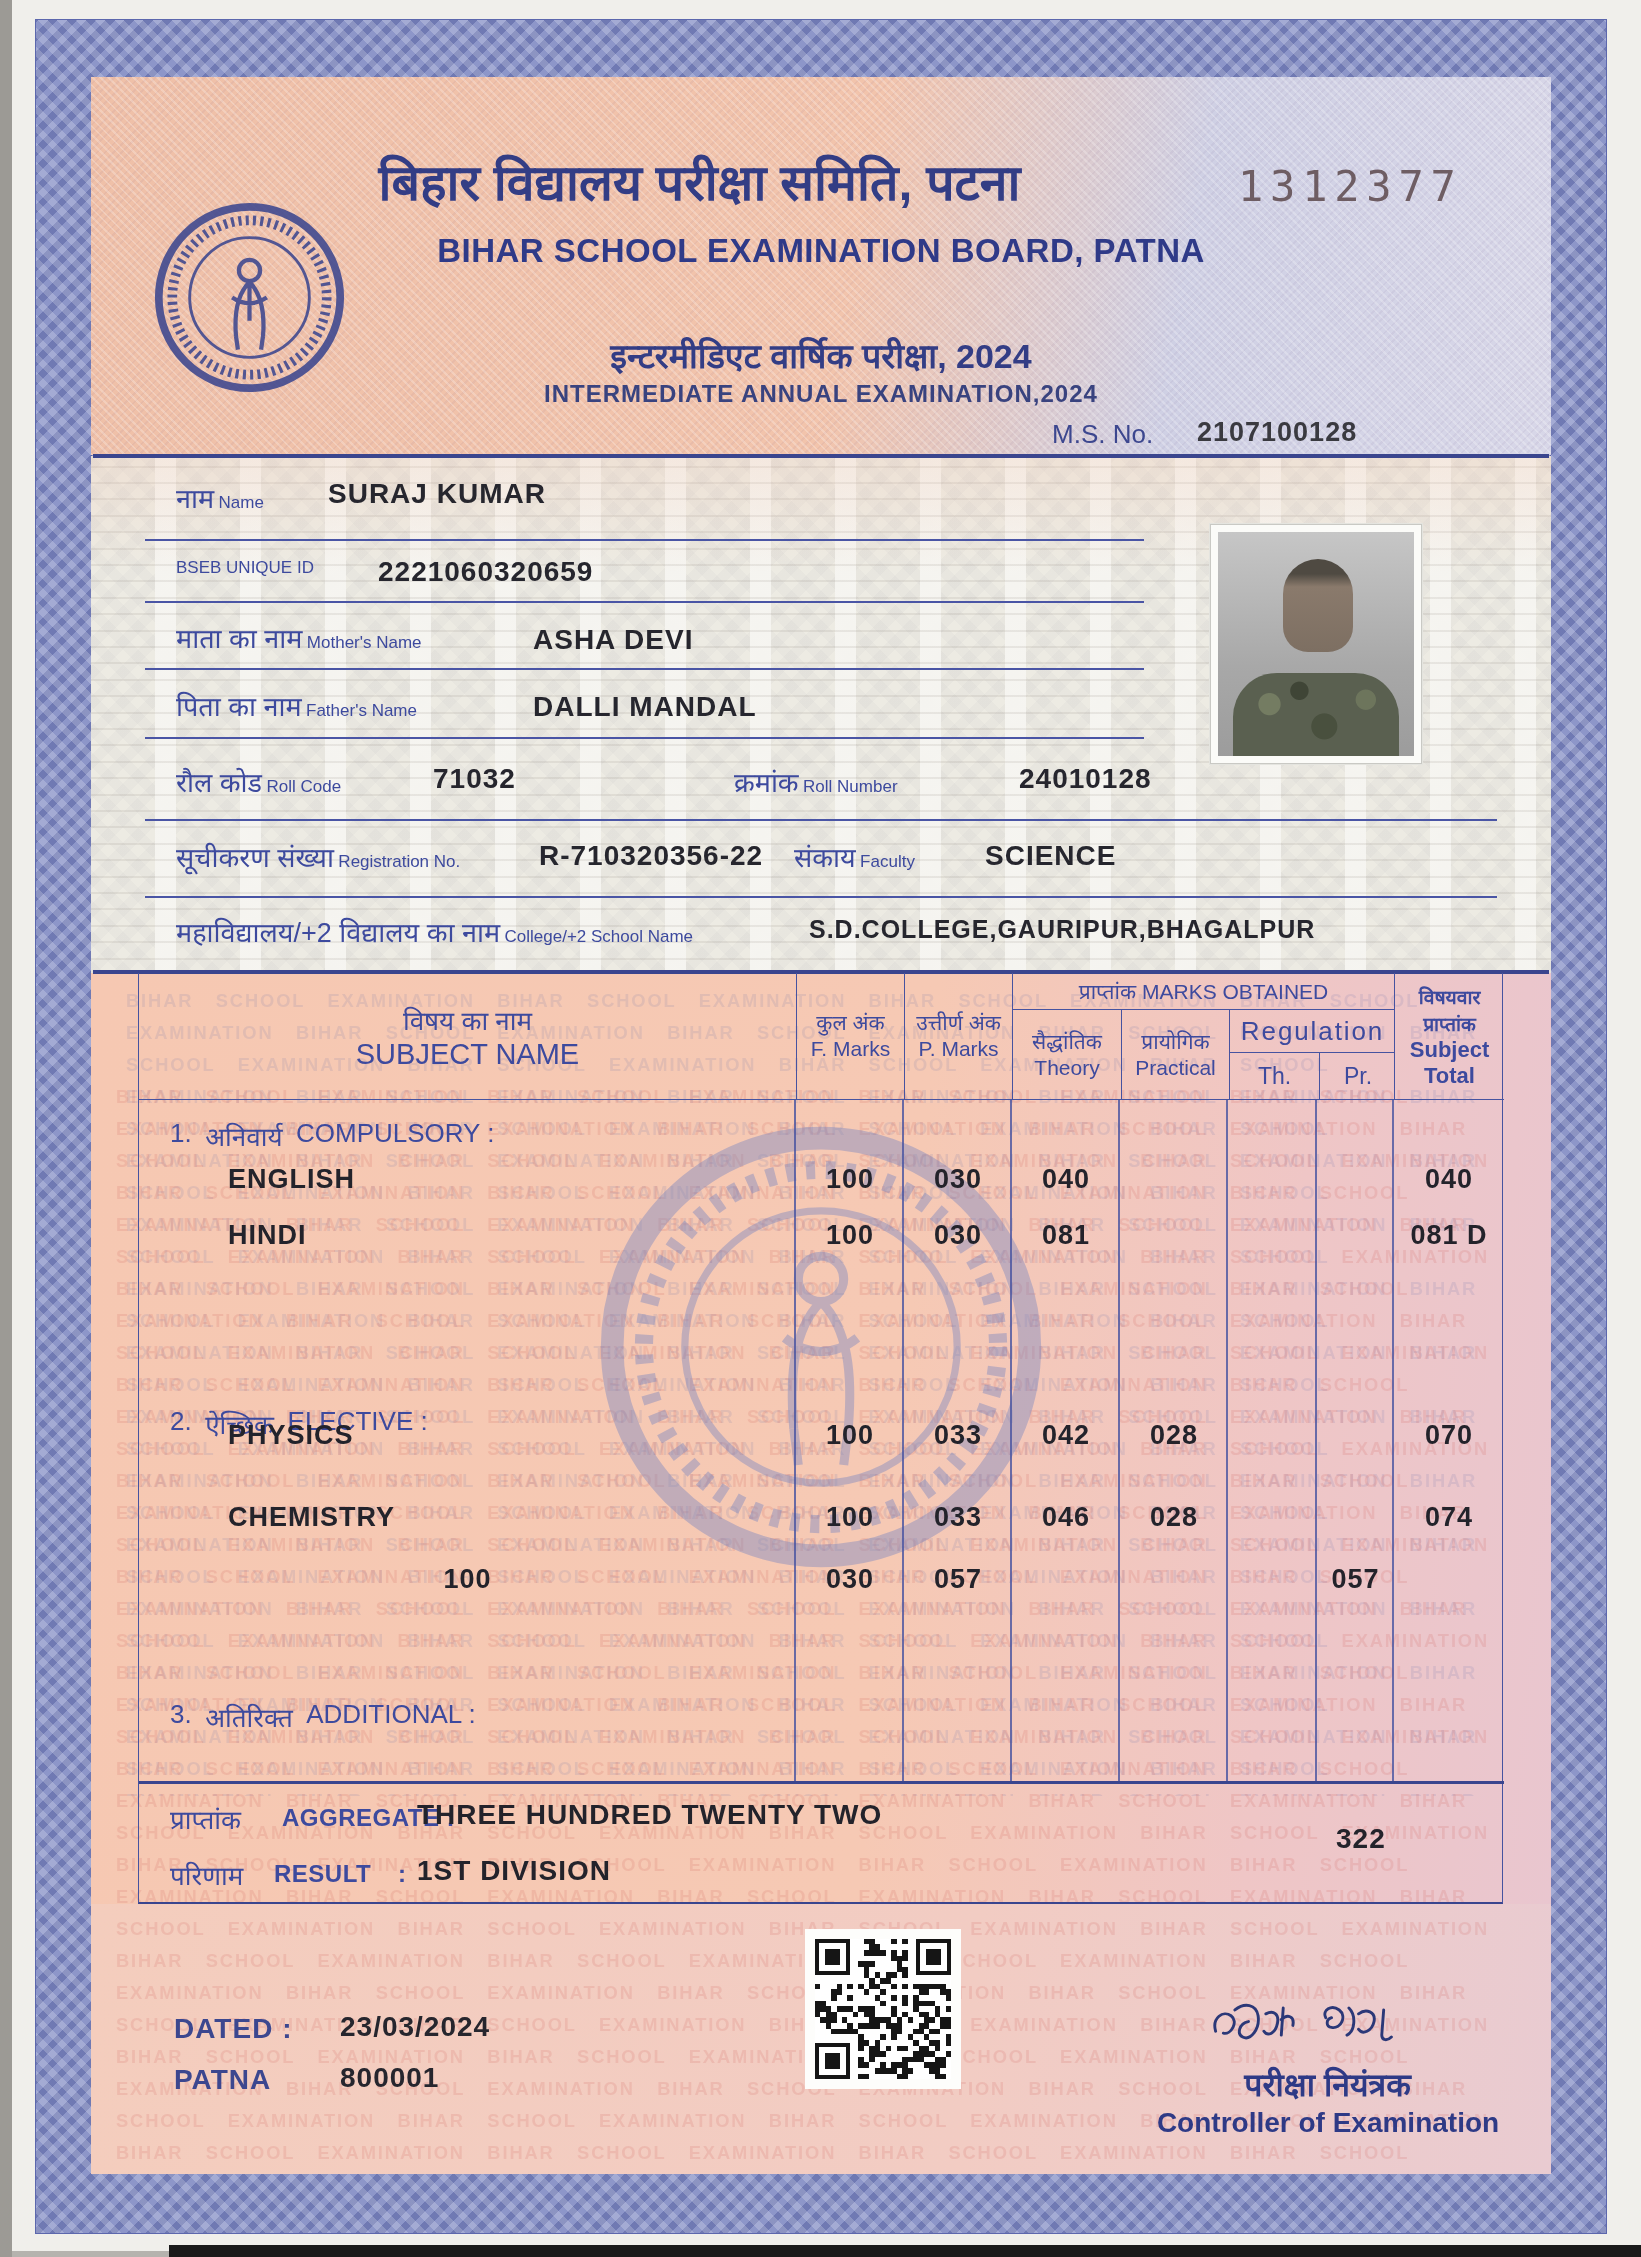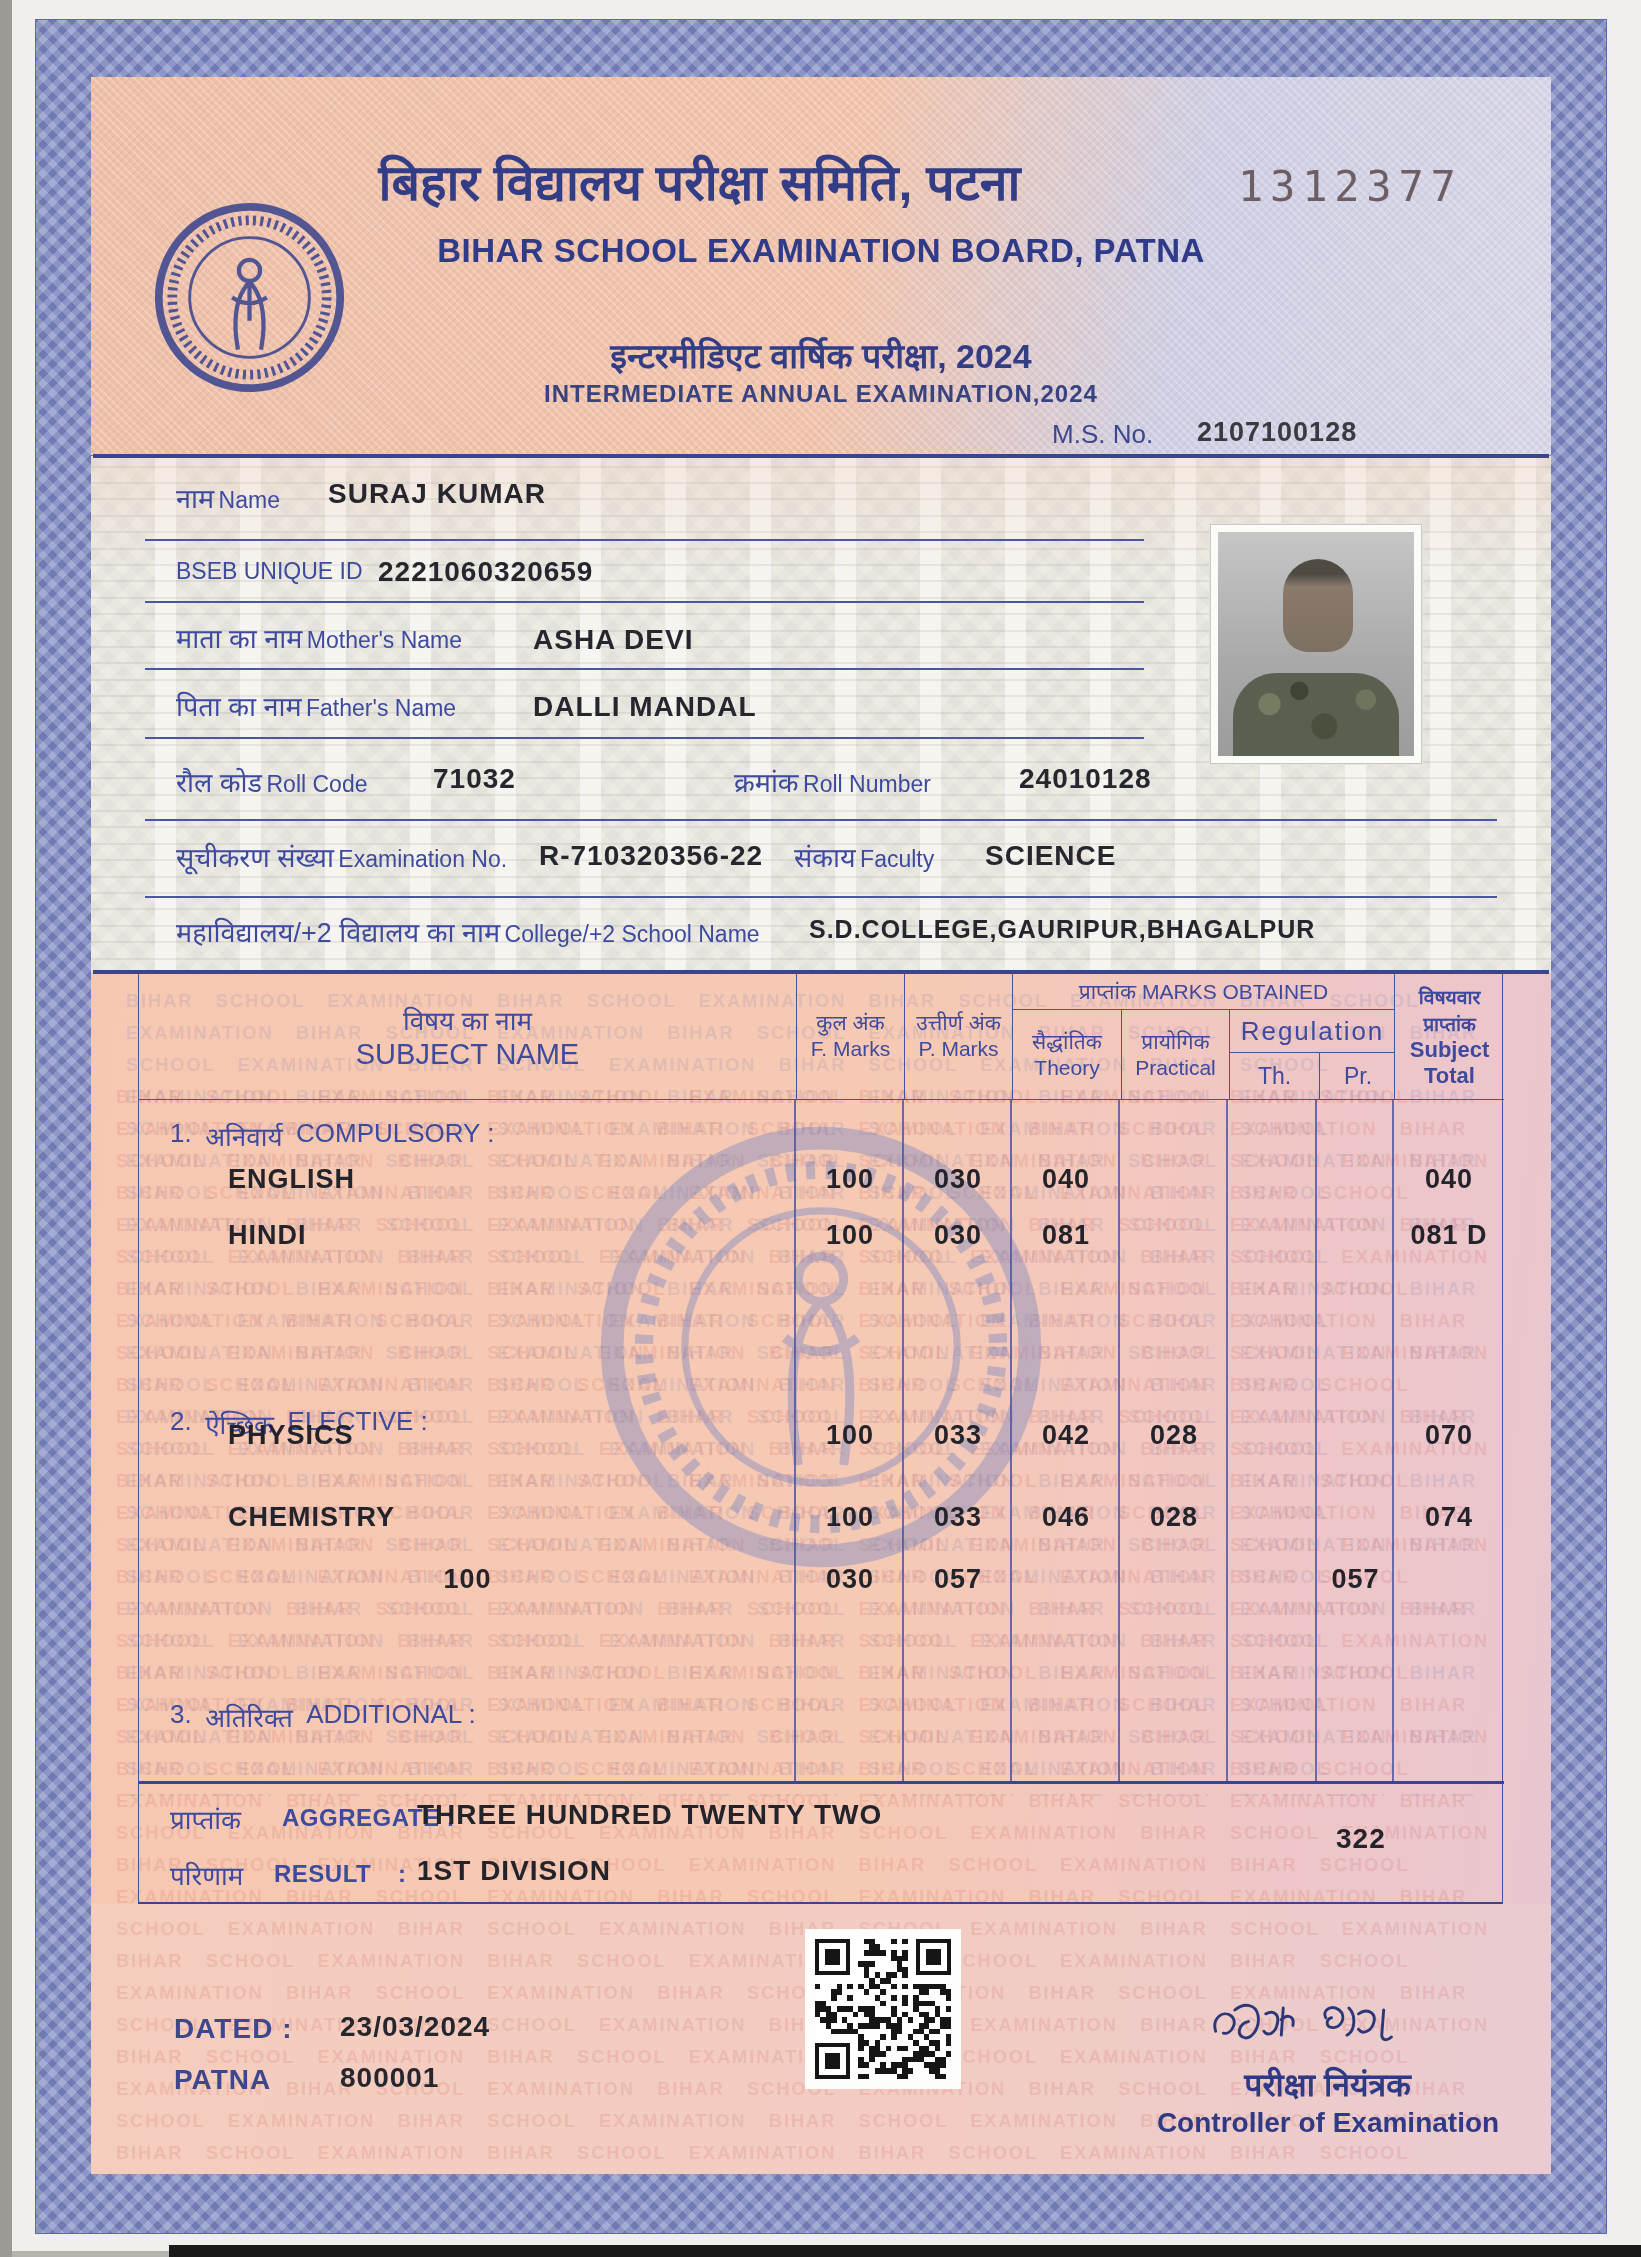"Name" .lbl { font-size: 23px -> 17px }
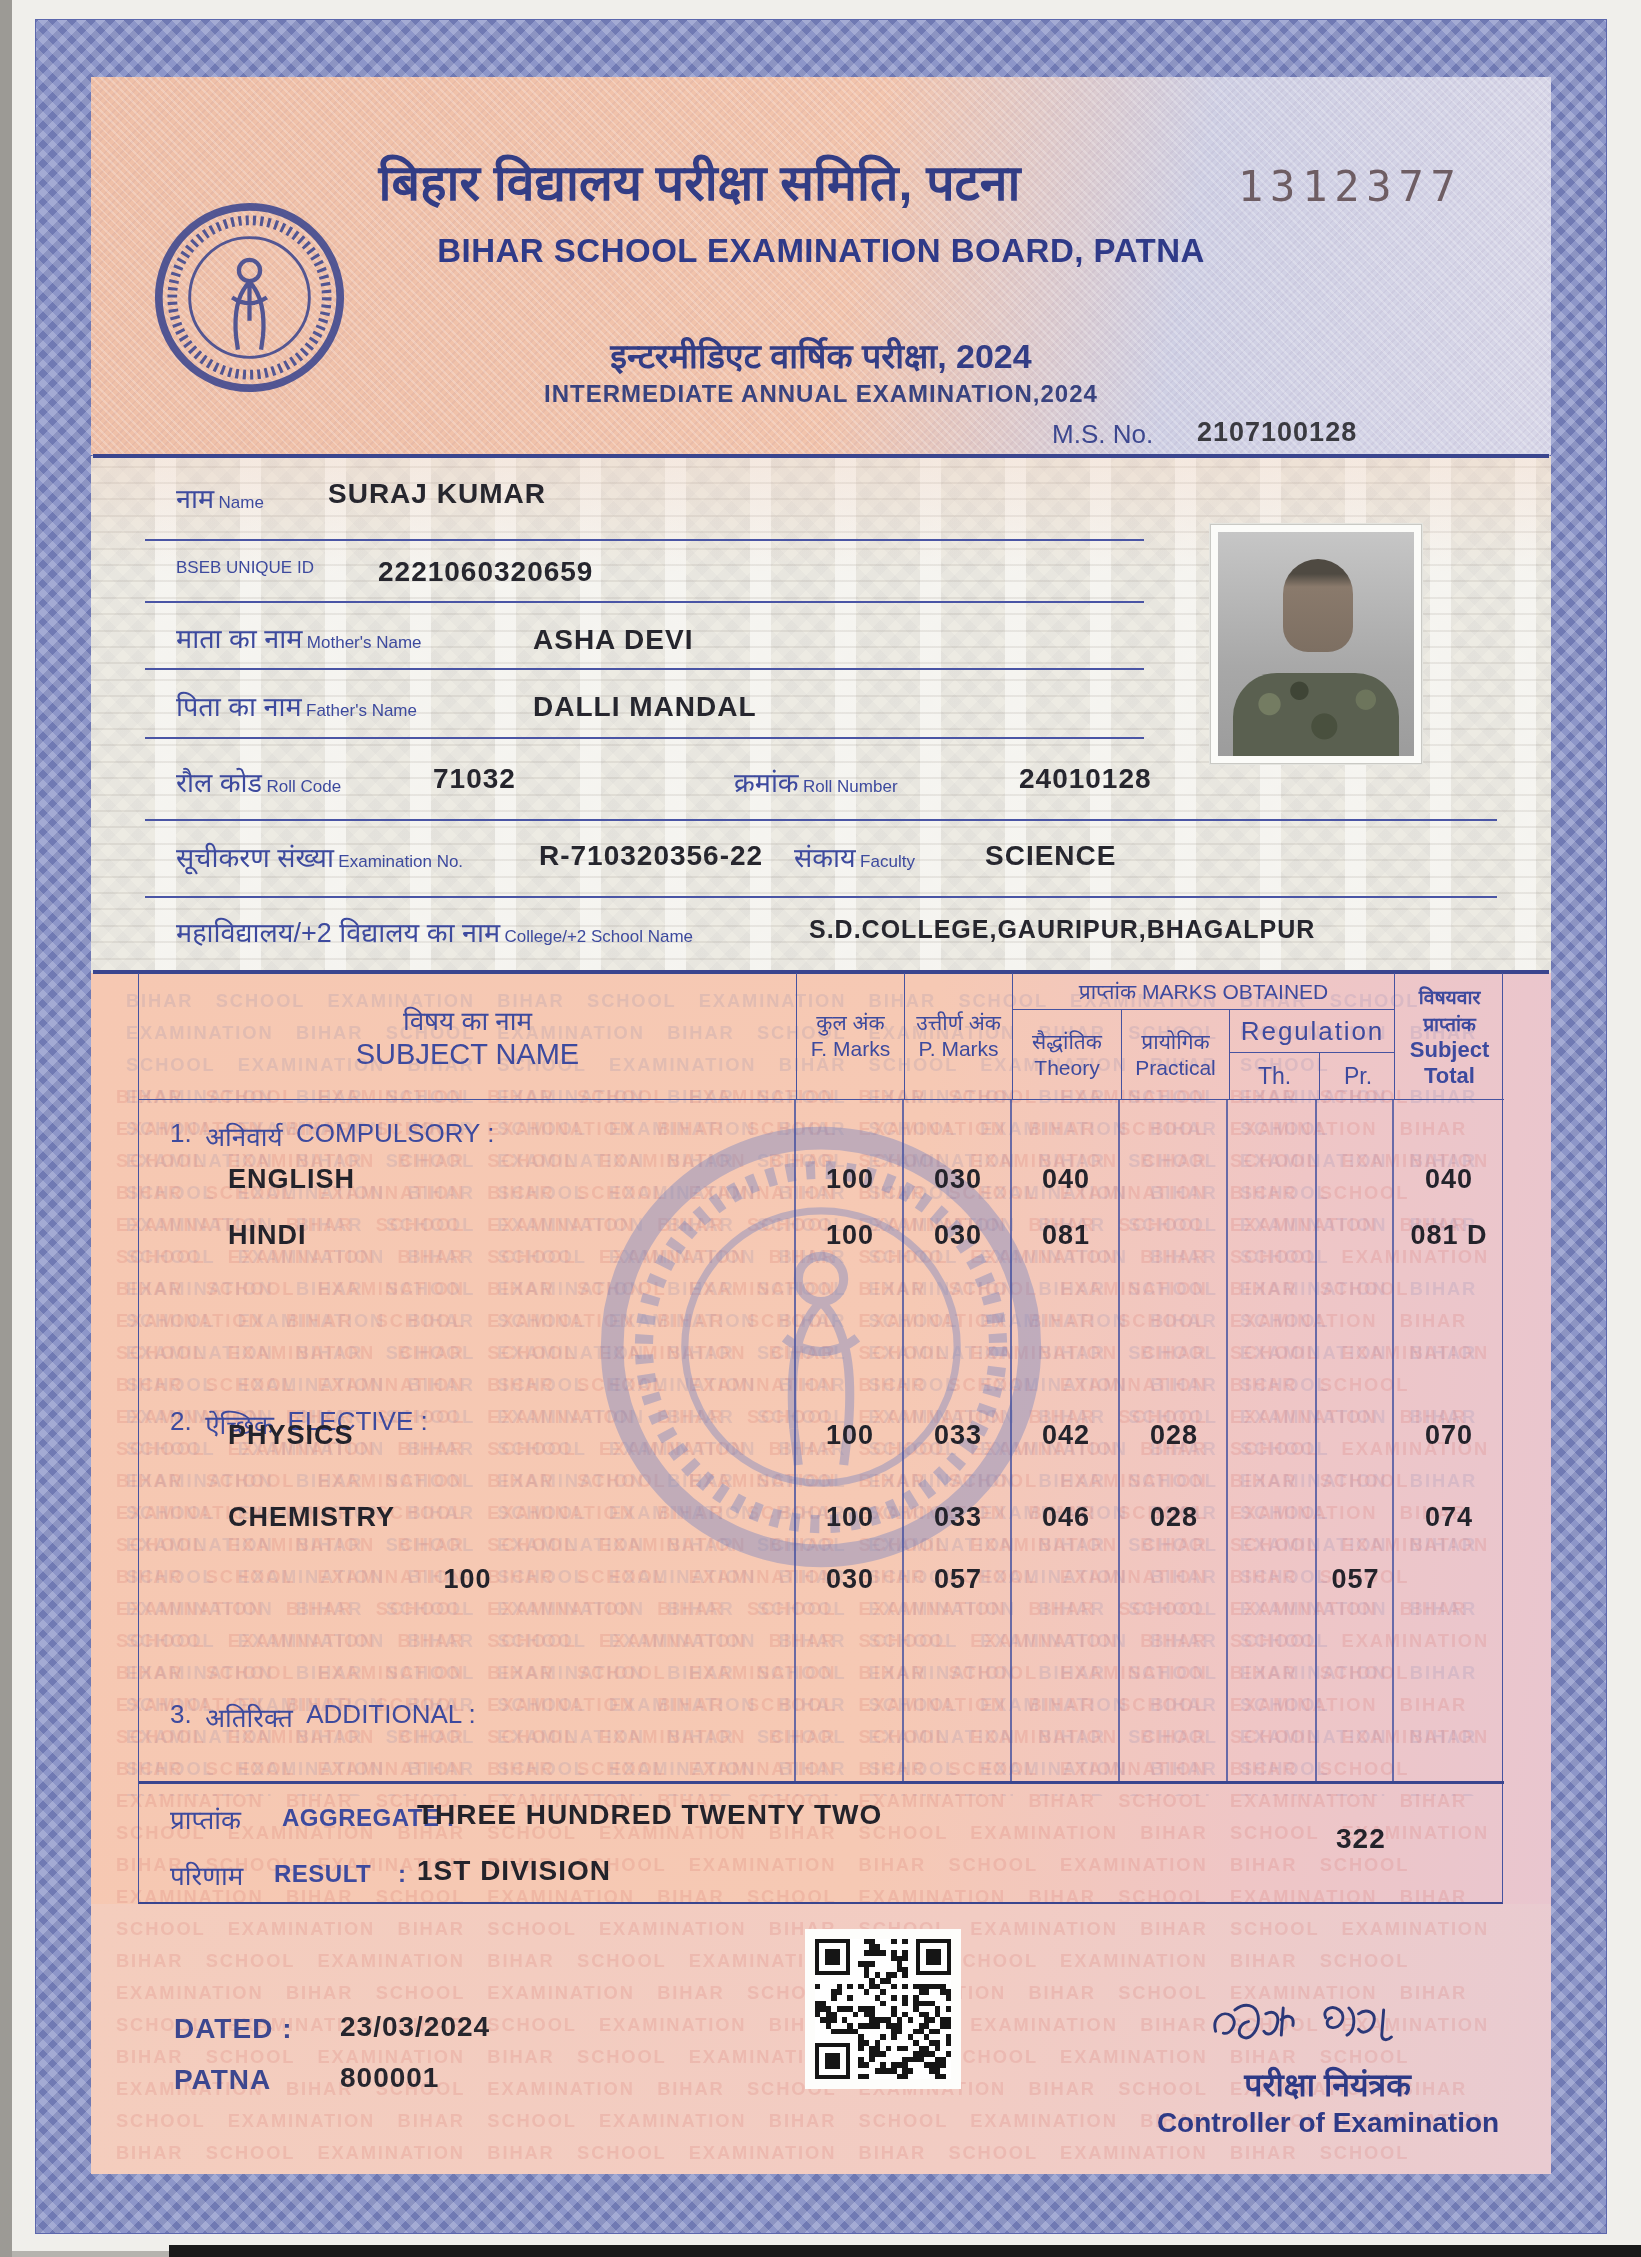"Examination No." span.lbl { text: Examination -> Registration }
